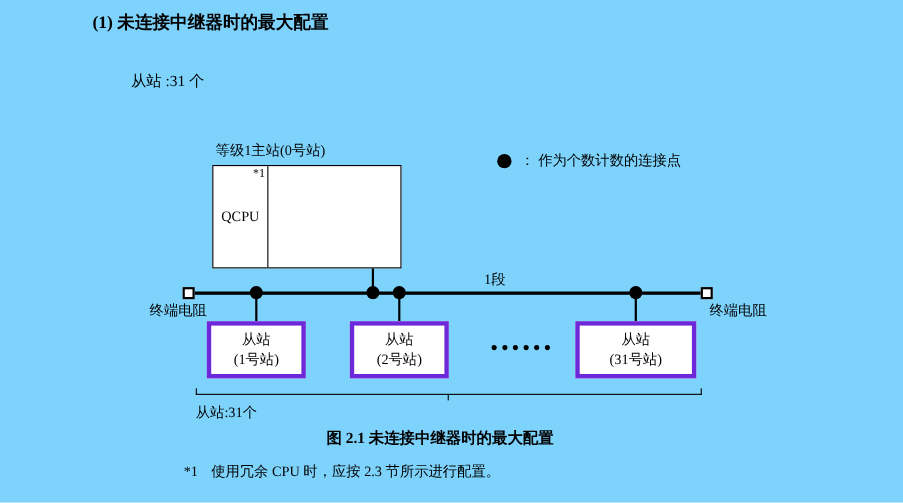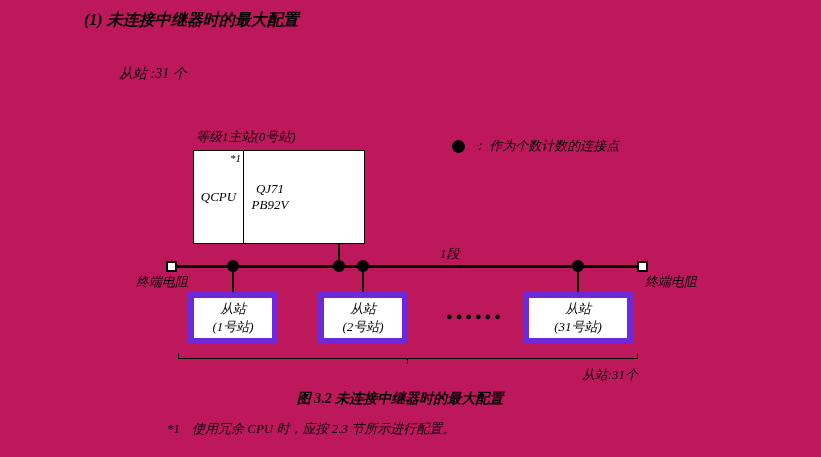"(1) 未连接中继器时的最大配置" .page { background: #be185d -> #7dd3fc; font-style: italic -> none }
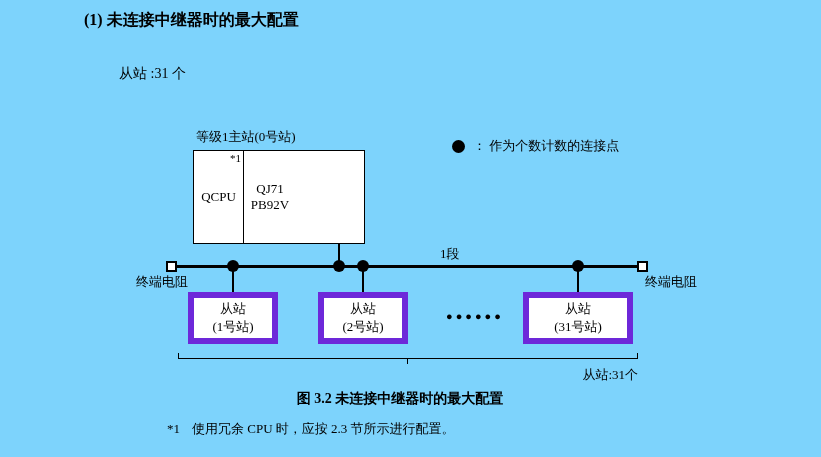"QJ71" div.cell { html: <div> <span>QJ71</span> <span>PB92V</span> </div> -> none }
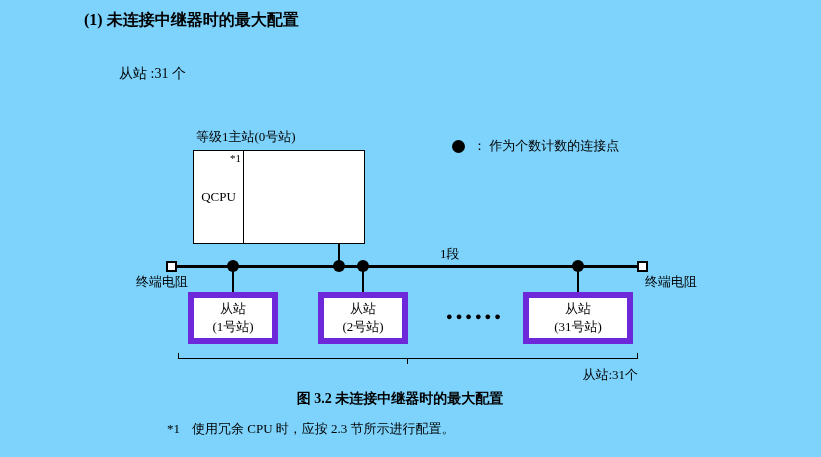"从站" .slave-box { border: 6px solid #6d28d9 -> 4px solid #6d28d9 }
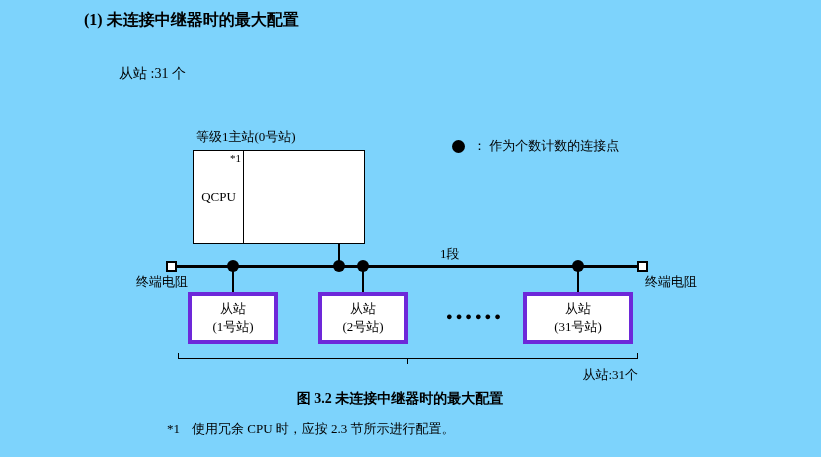"从站:31个" .span-label { text-align: right -> left }
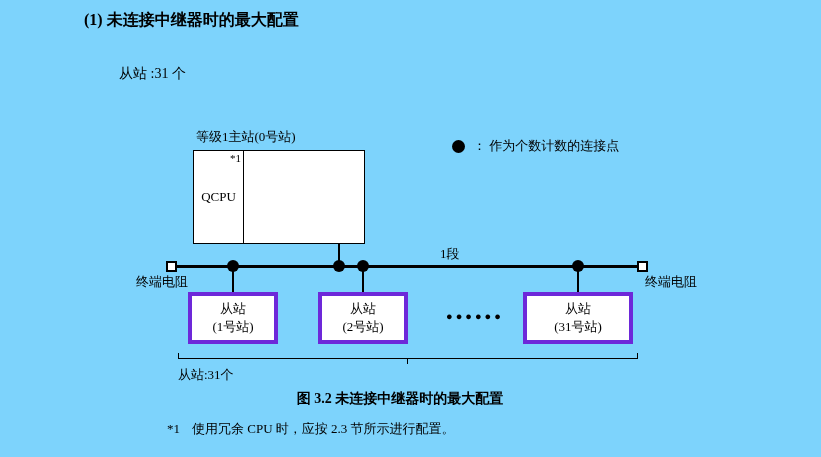"图 3.2 未连接中继器时的最大配置" div.abs { text: 3.2 -> 2.1 }
